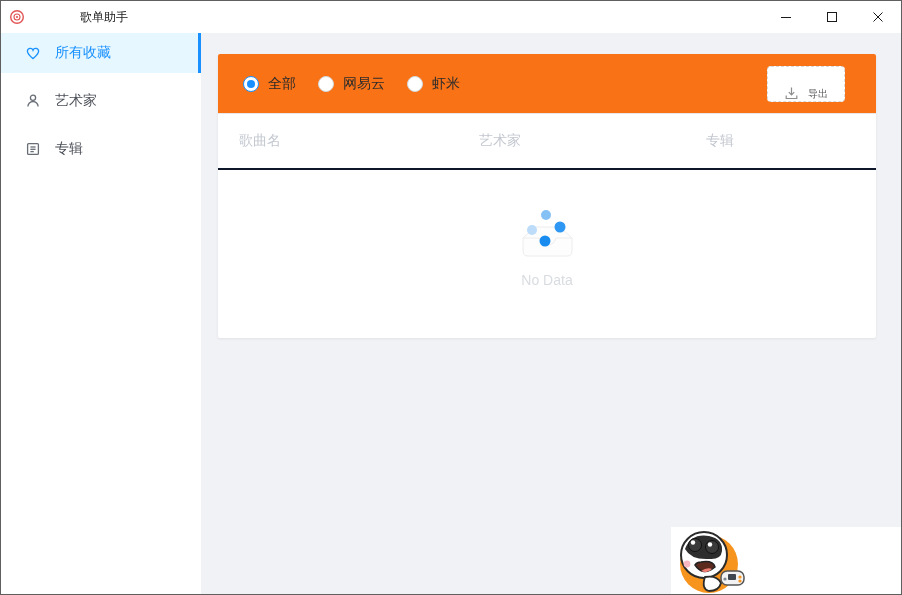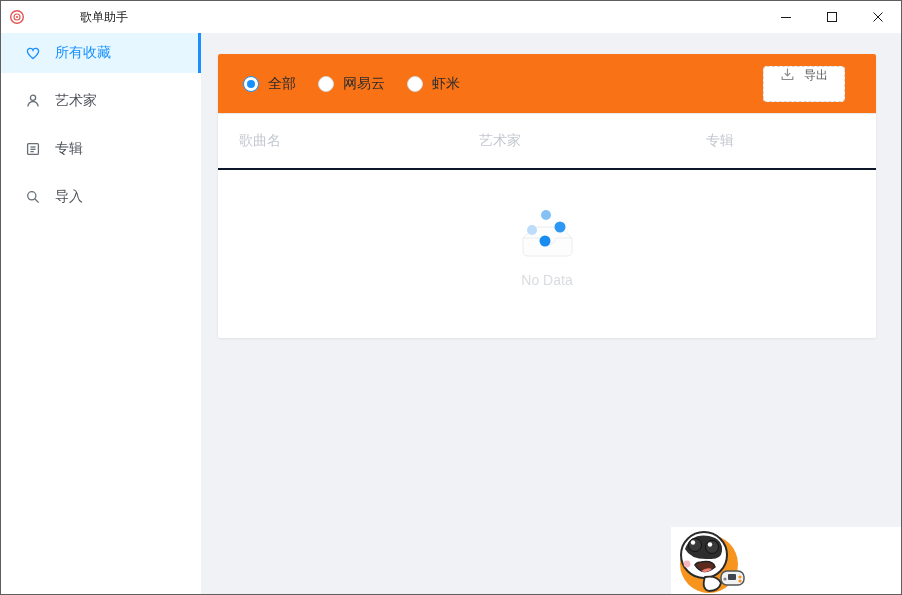"导出" .export-btn { align-items: flex-start -> flex-end; font-size: 12px -> 10px }
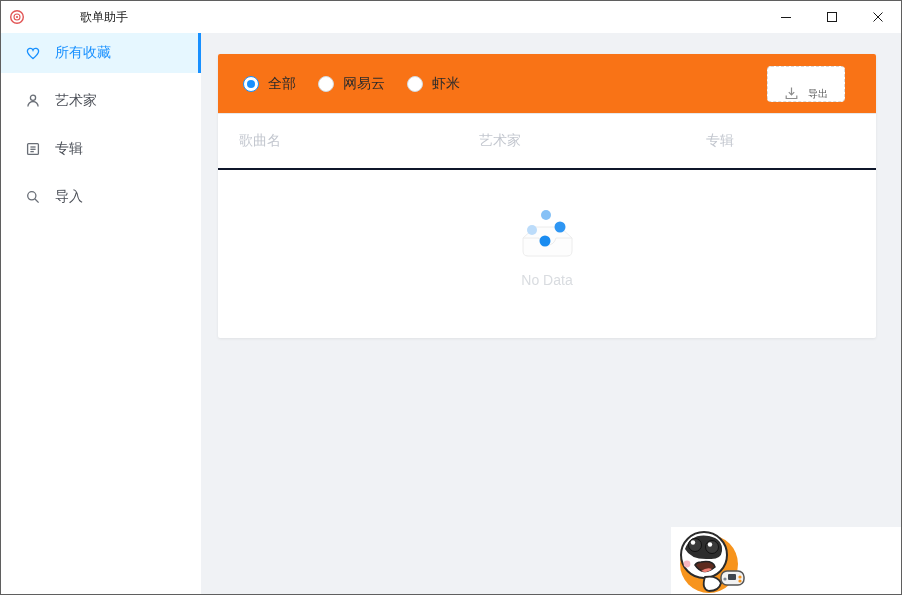"导入" div.menu-item { html: <div> <span> <svg> <circle></circle> <line></line> </svg> </span> <span>导入</span> </div> -> none }
